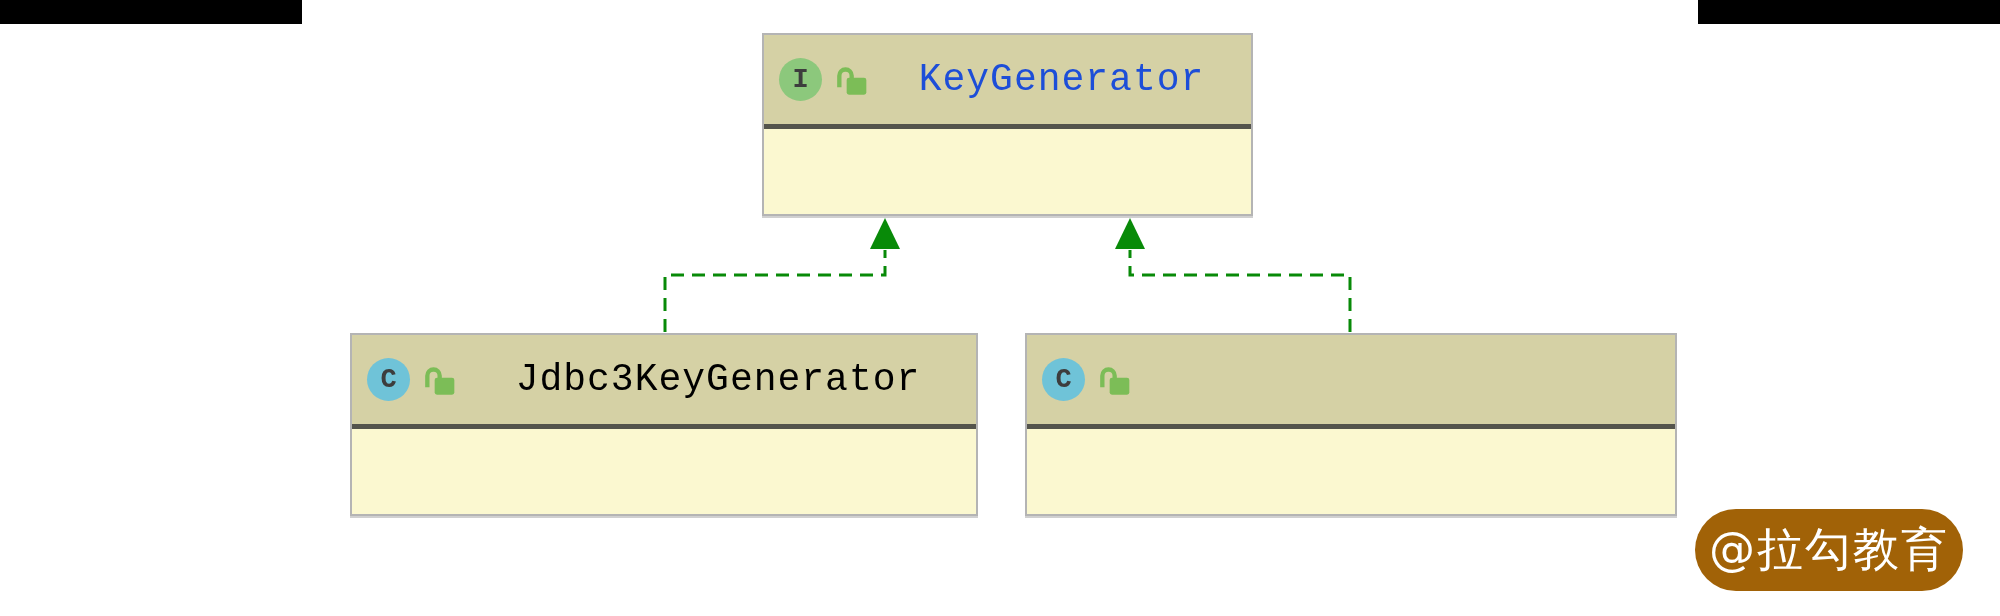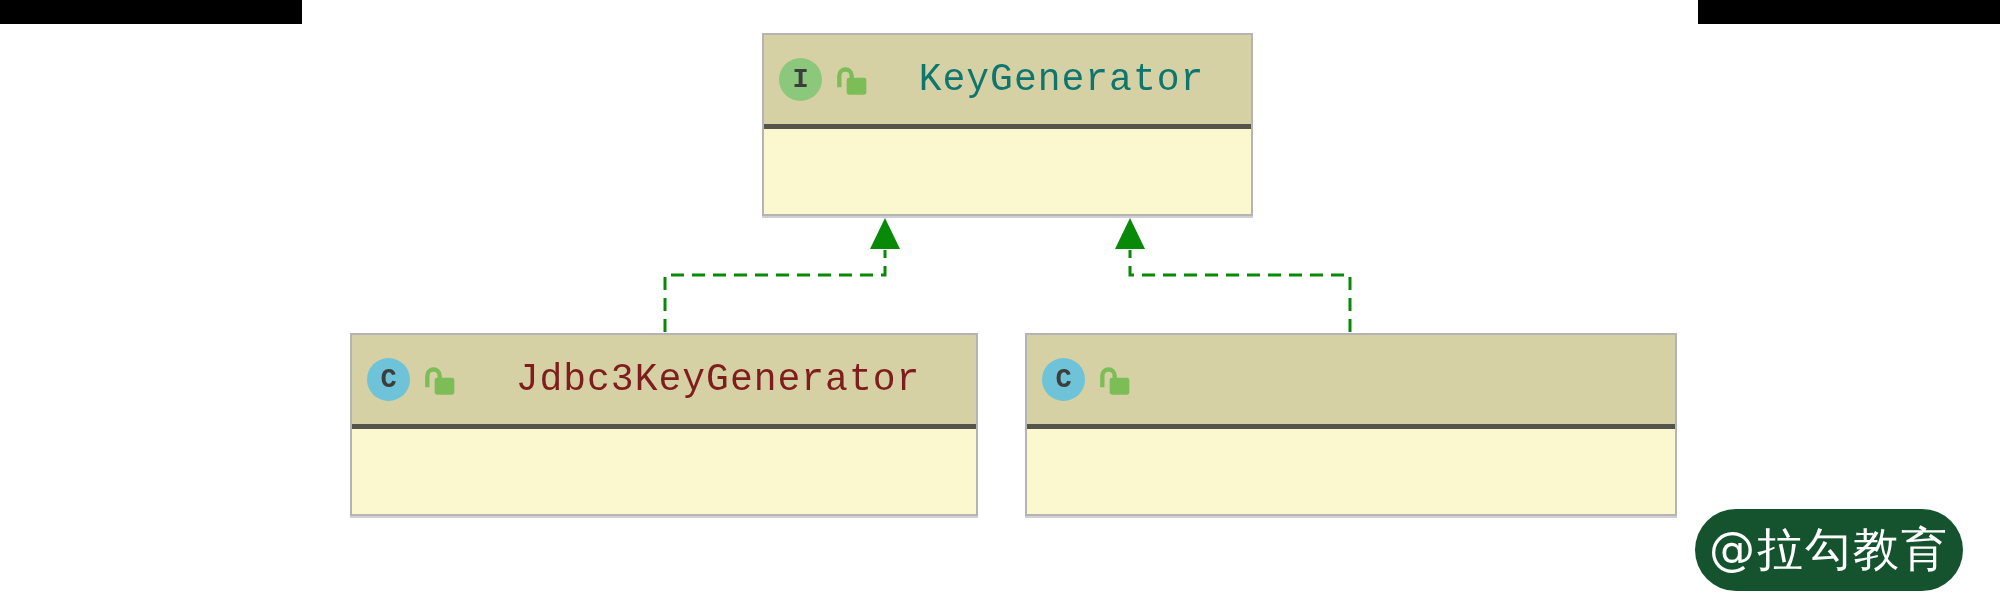"KeyGenerator" .node.kind-interface .node-name { color: #0f766e -> #1d4ed8 }
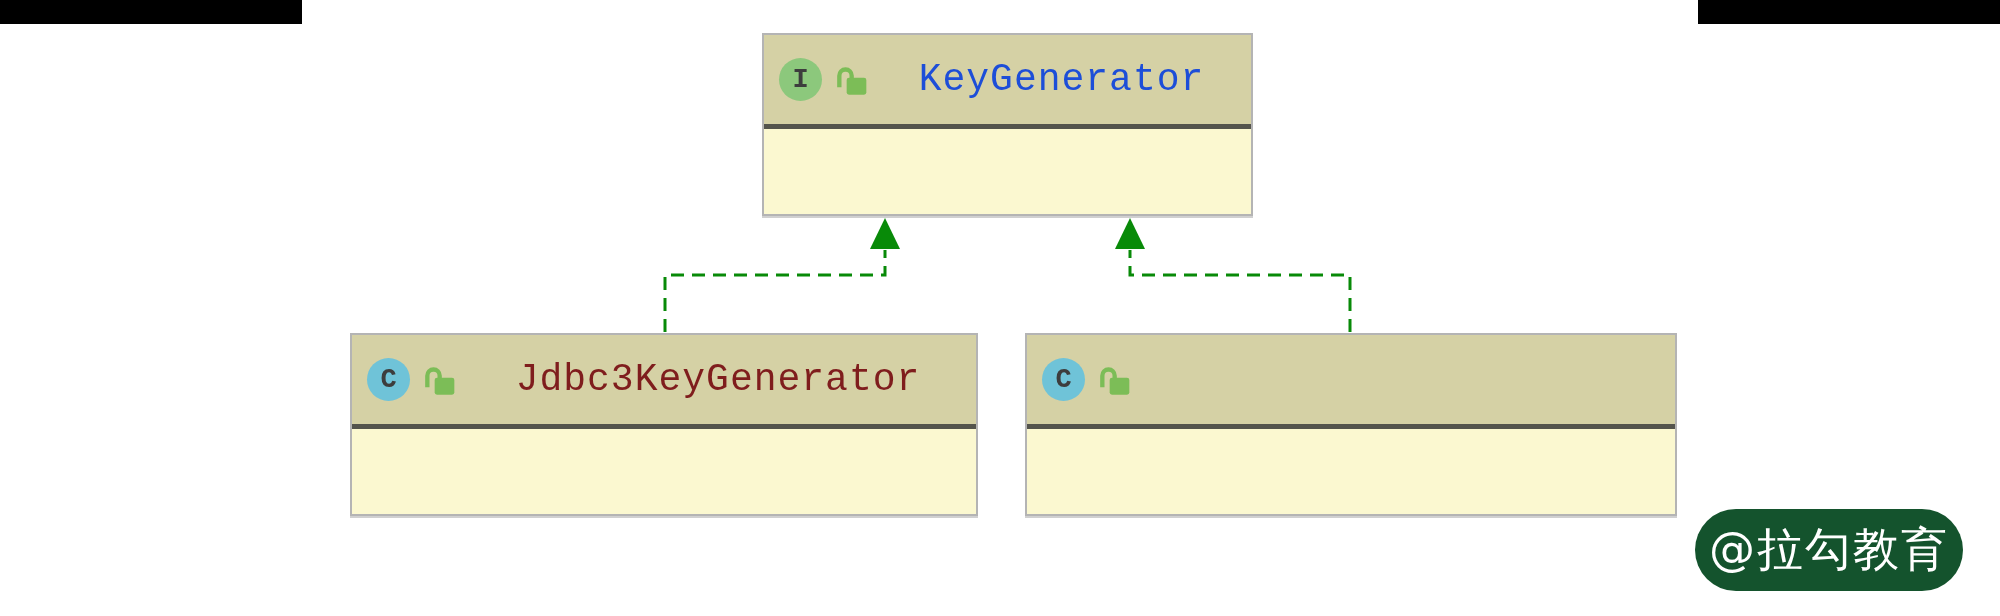"Jdbc3KeyGenerator" .node.kind-class .node-name { color: #7f1d1d -> #000000 }
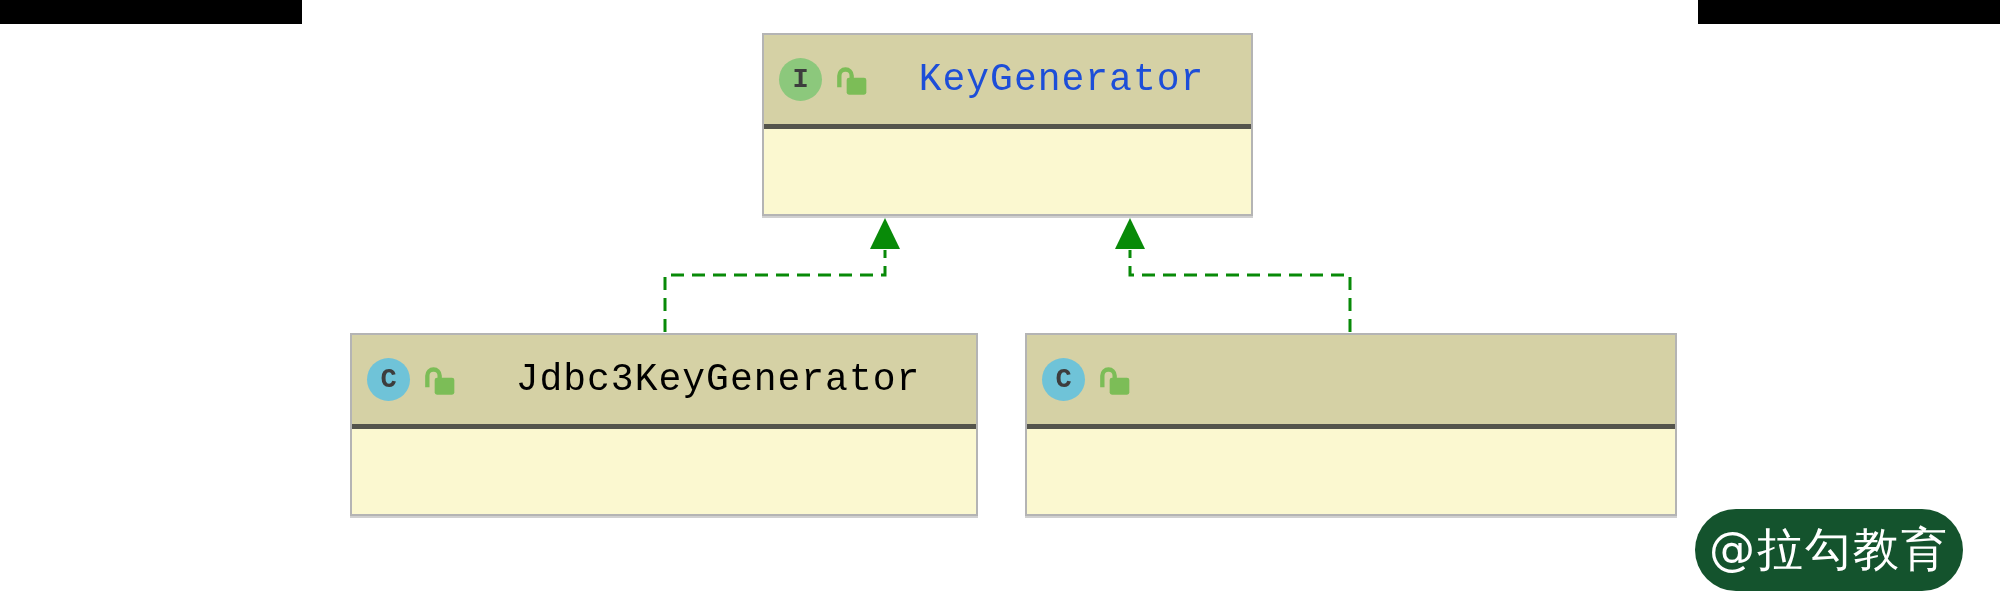"@拉勾教育" .watermark { background: #14532d -> #a16207 }
